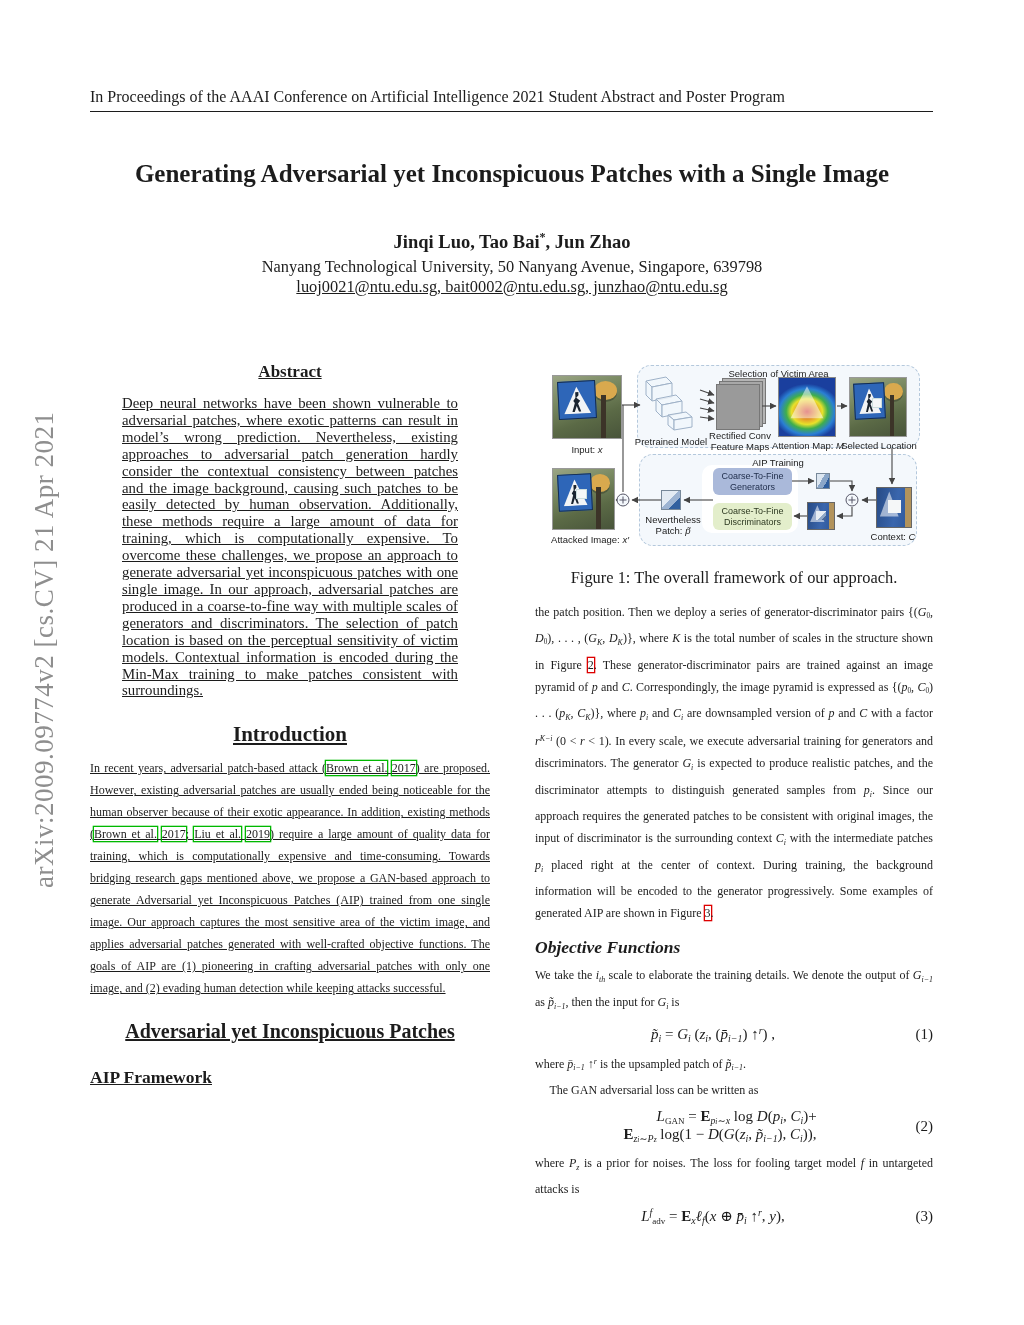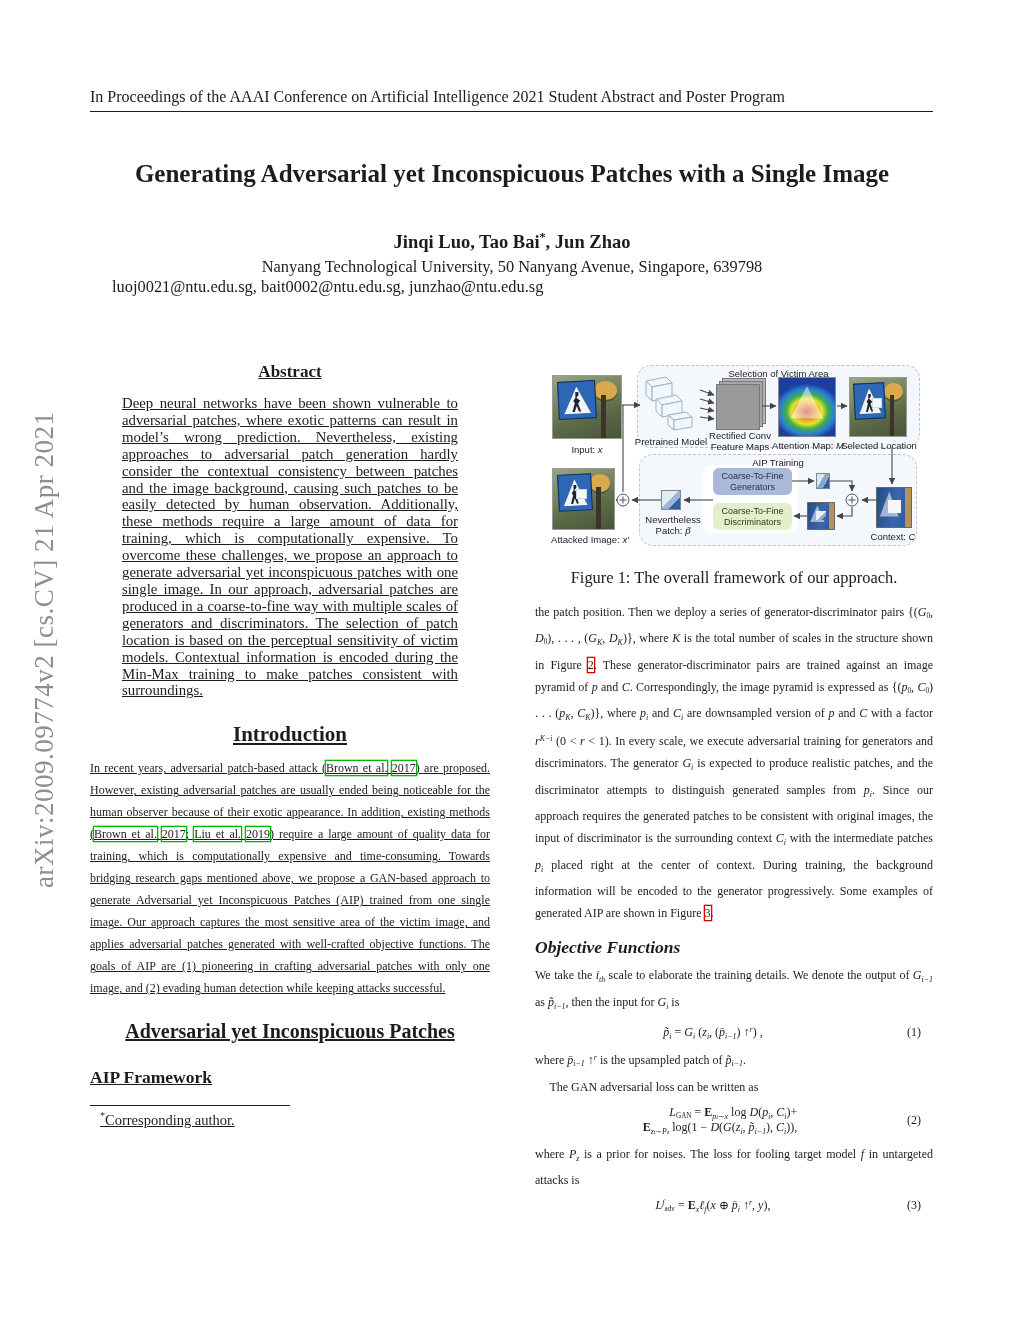"luoj0021@ntu.edu.sg," .emails { text-align: none -> center; text-decoration: none -> underline }
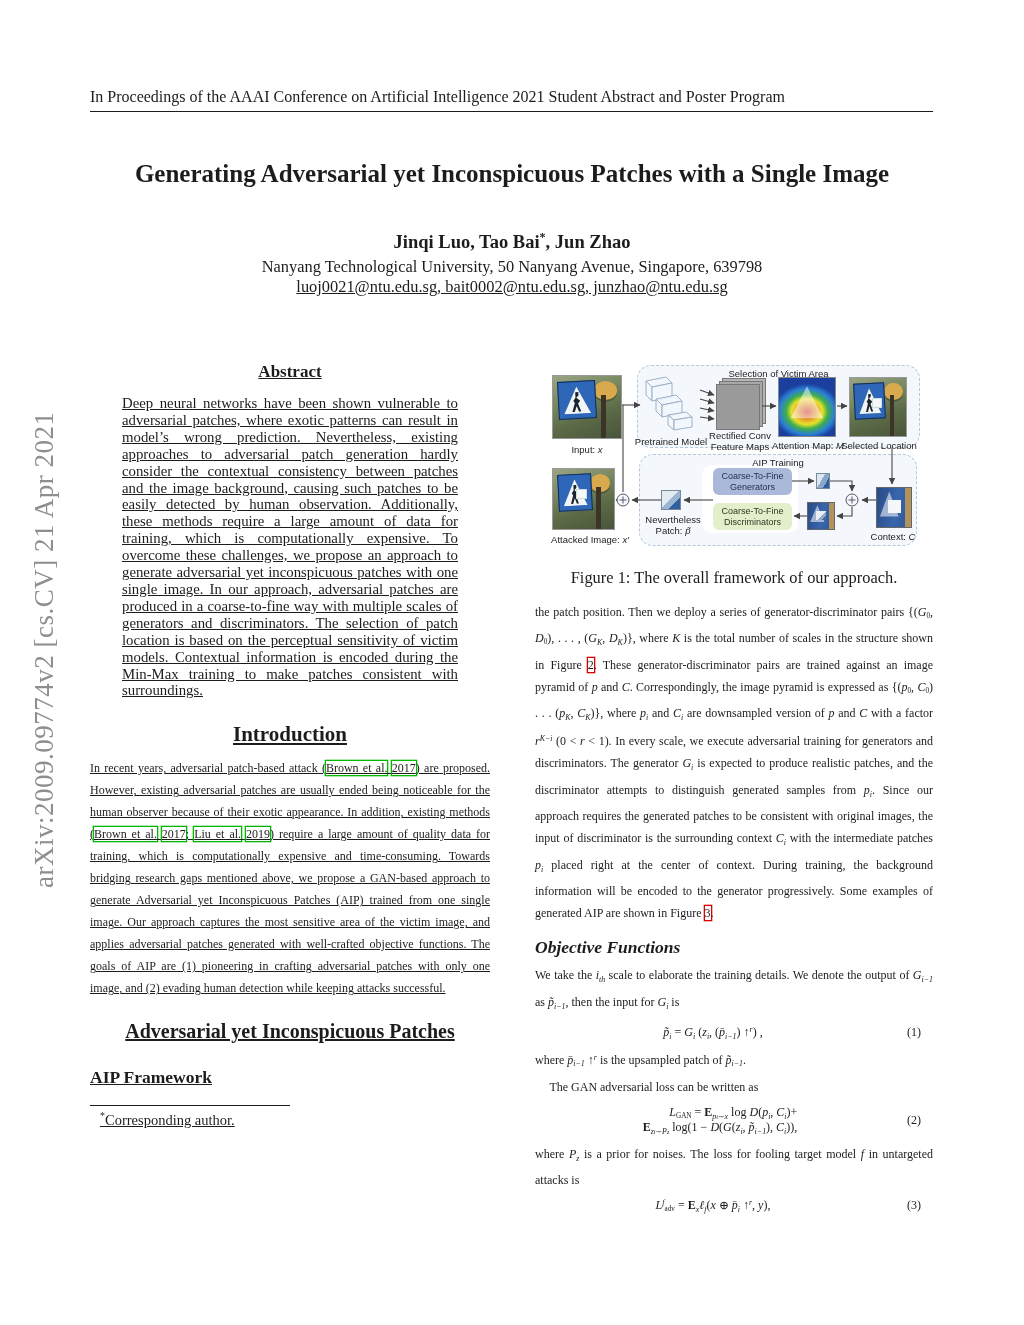"p̃i = Gi (zi, (p̄i−1)" .eq-row { font-size: 12px -> 15px; margin: 7px 12px -> 7px 0 }
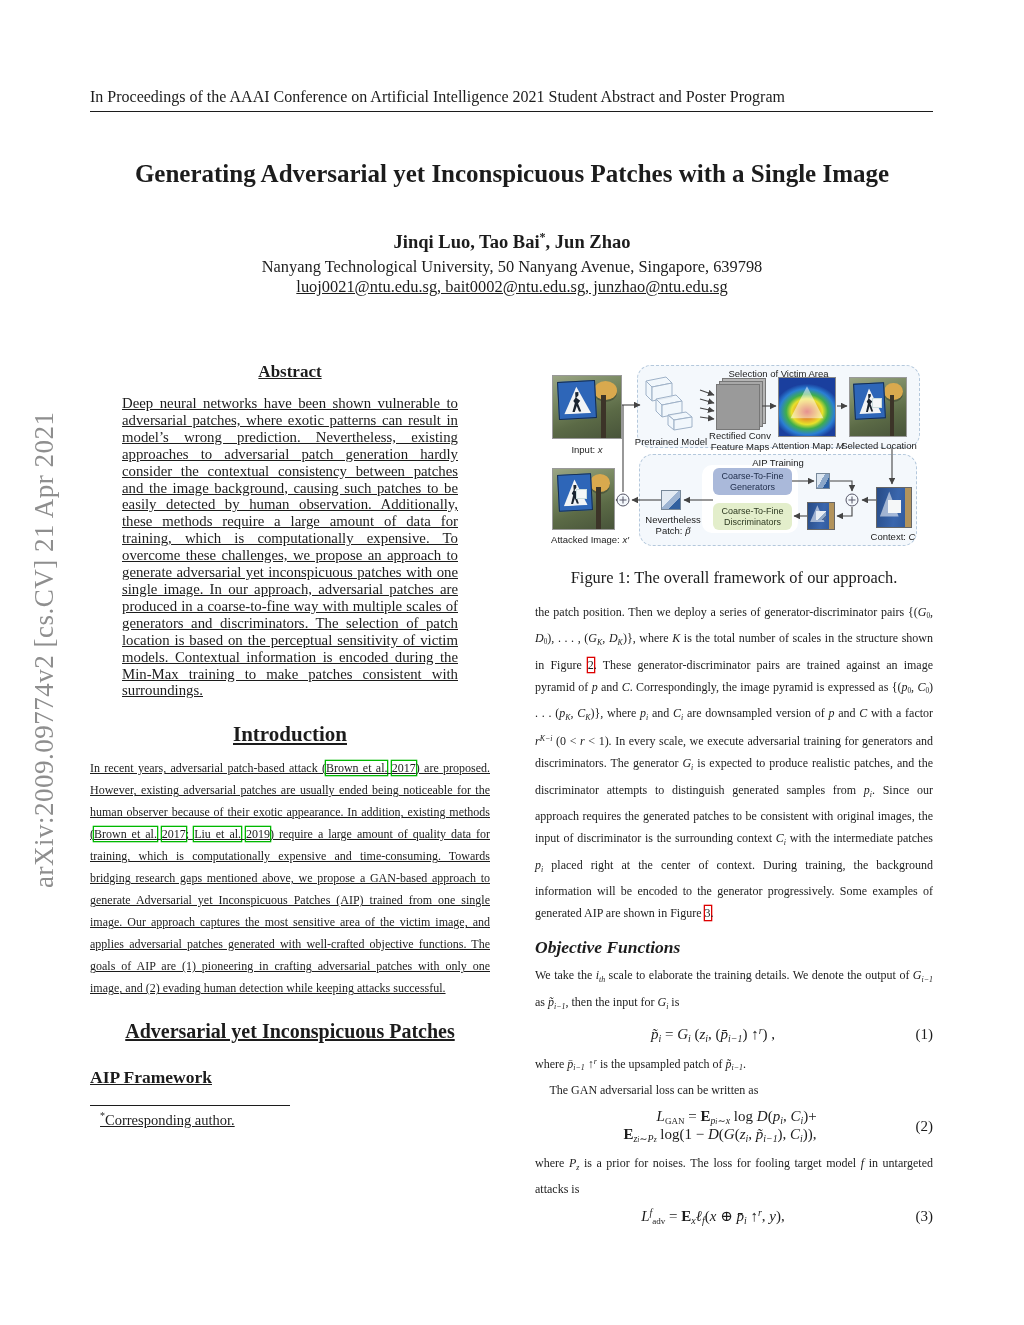"*Corresponding author." div.footnote { html: <div> <div></div> <div><sup>*</sup><span>Corresponding author.</span></div> </div> -> none }
